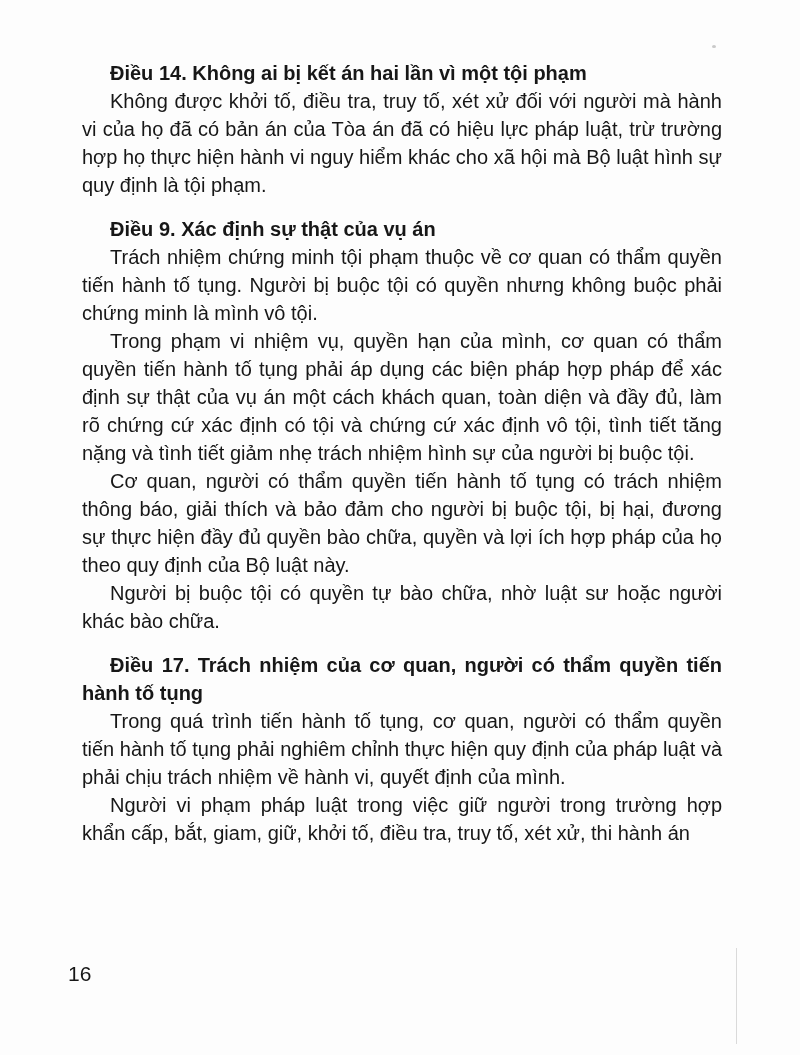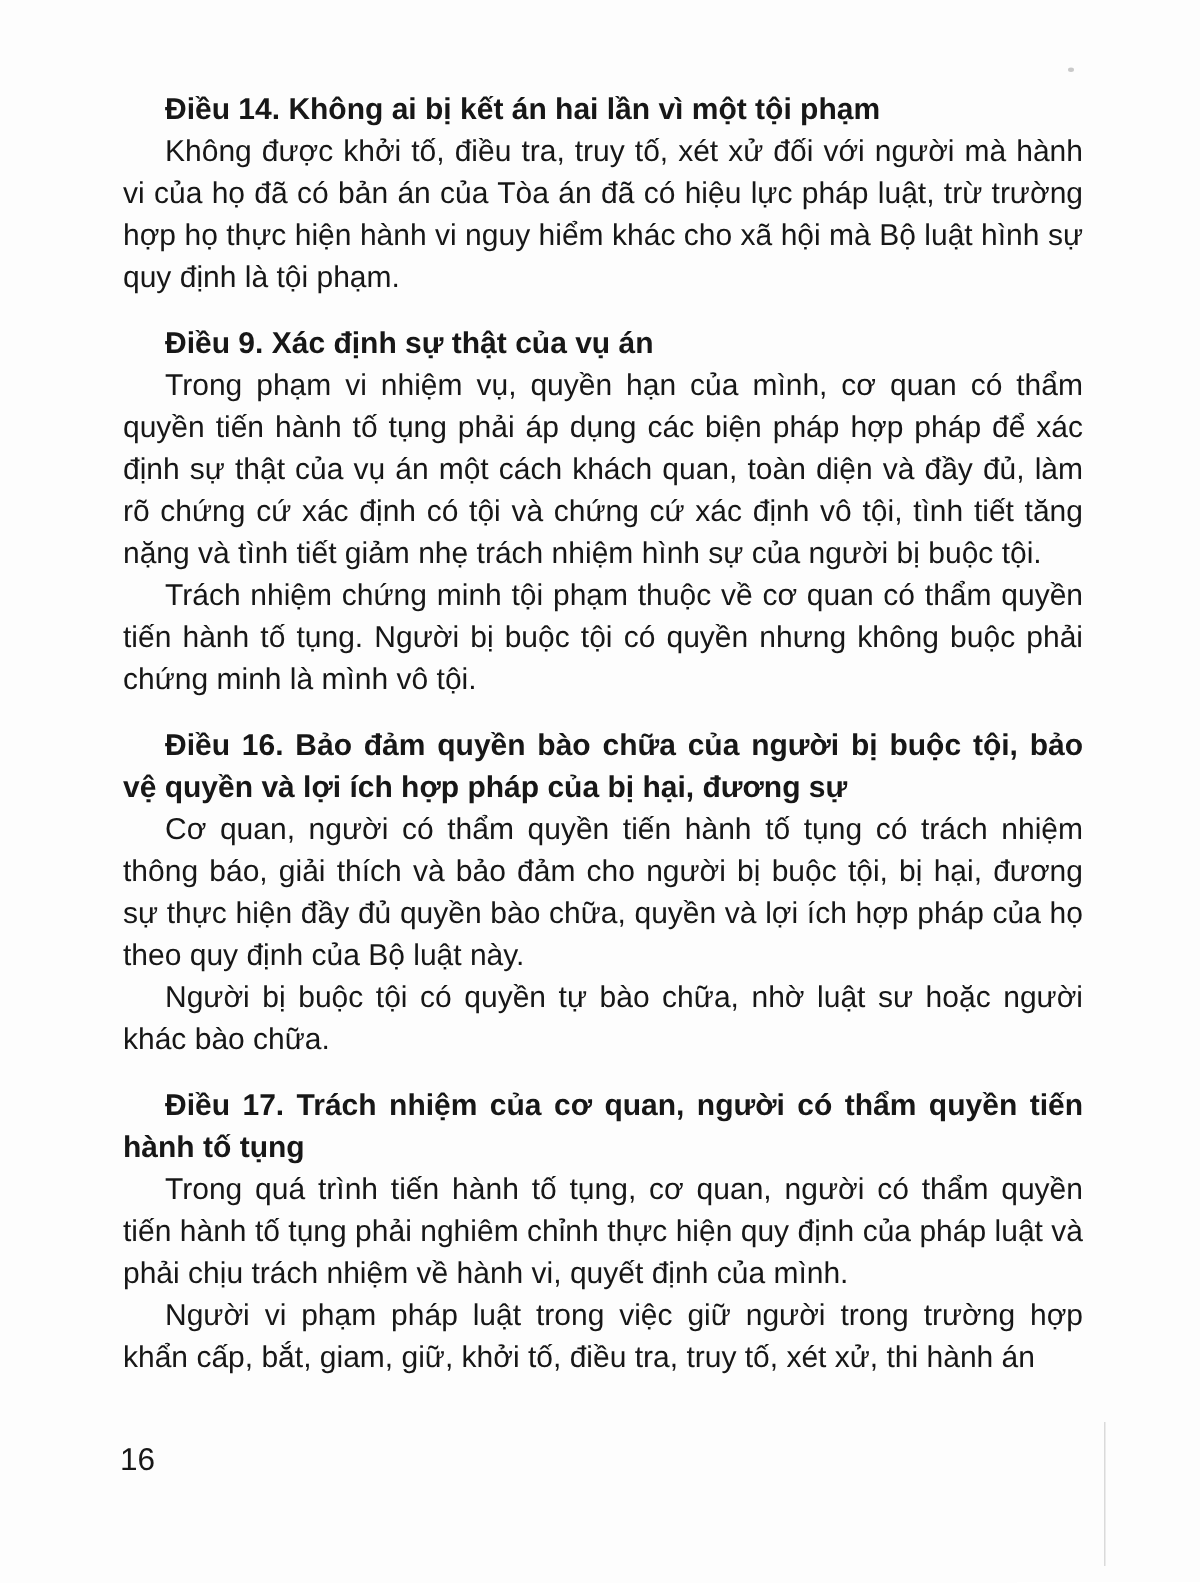"Trong phạm vi nhiệm vụ," p.article-paragraph { order: before "Trách nhiệm chứng minh tội" -> after "Trách nhiệm chứng minh tội" }
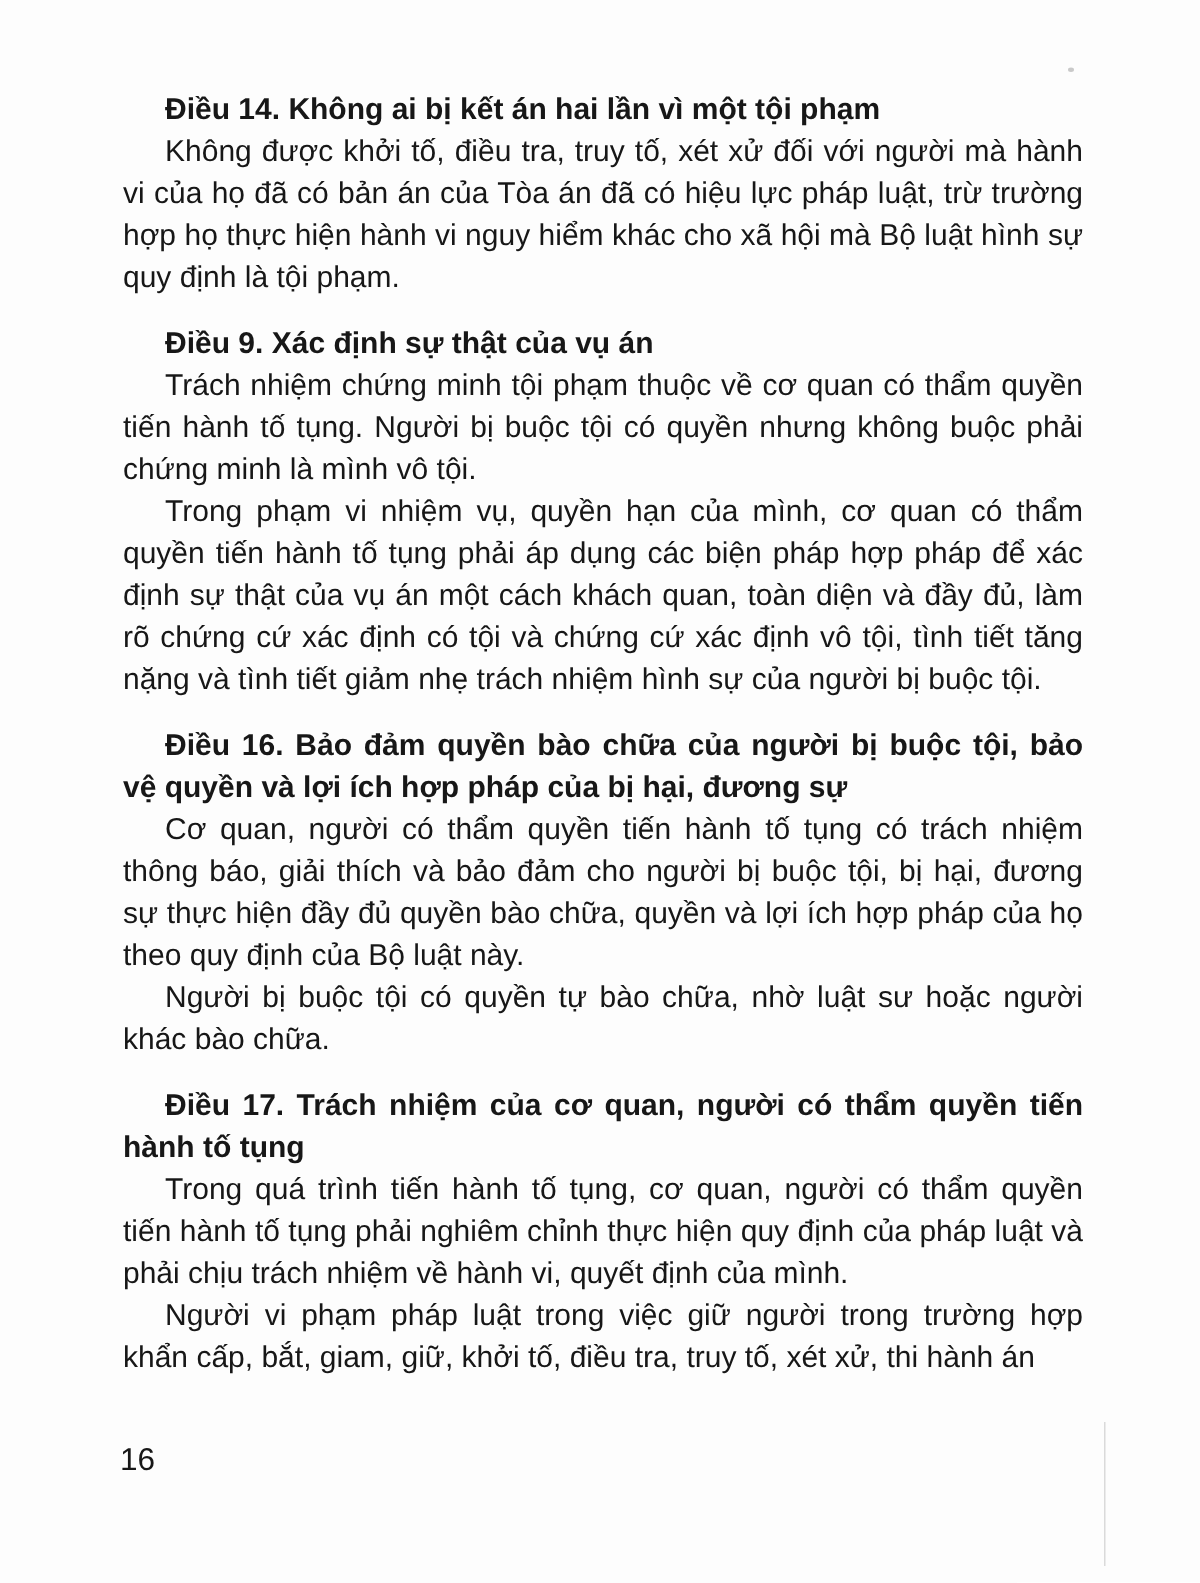"Điều 16. Bảo đảm quyền" h2.article-heading { html: <h2>Điều 16. Bảo đảm quyền bào chữa của người bị buộc tội, bảo vệ quyền và lợi ích hợp pháp của bị hại, đương sự</h2> -> none }
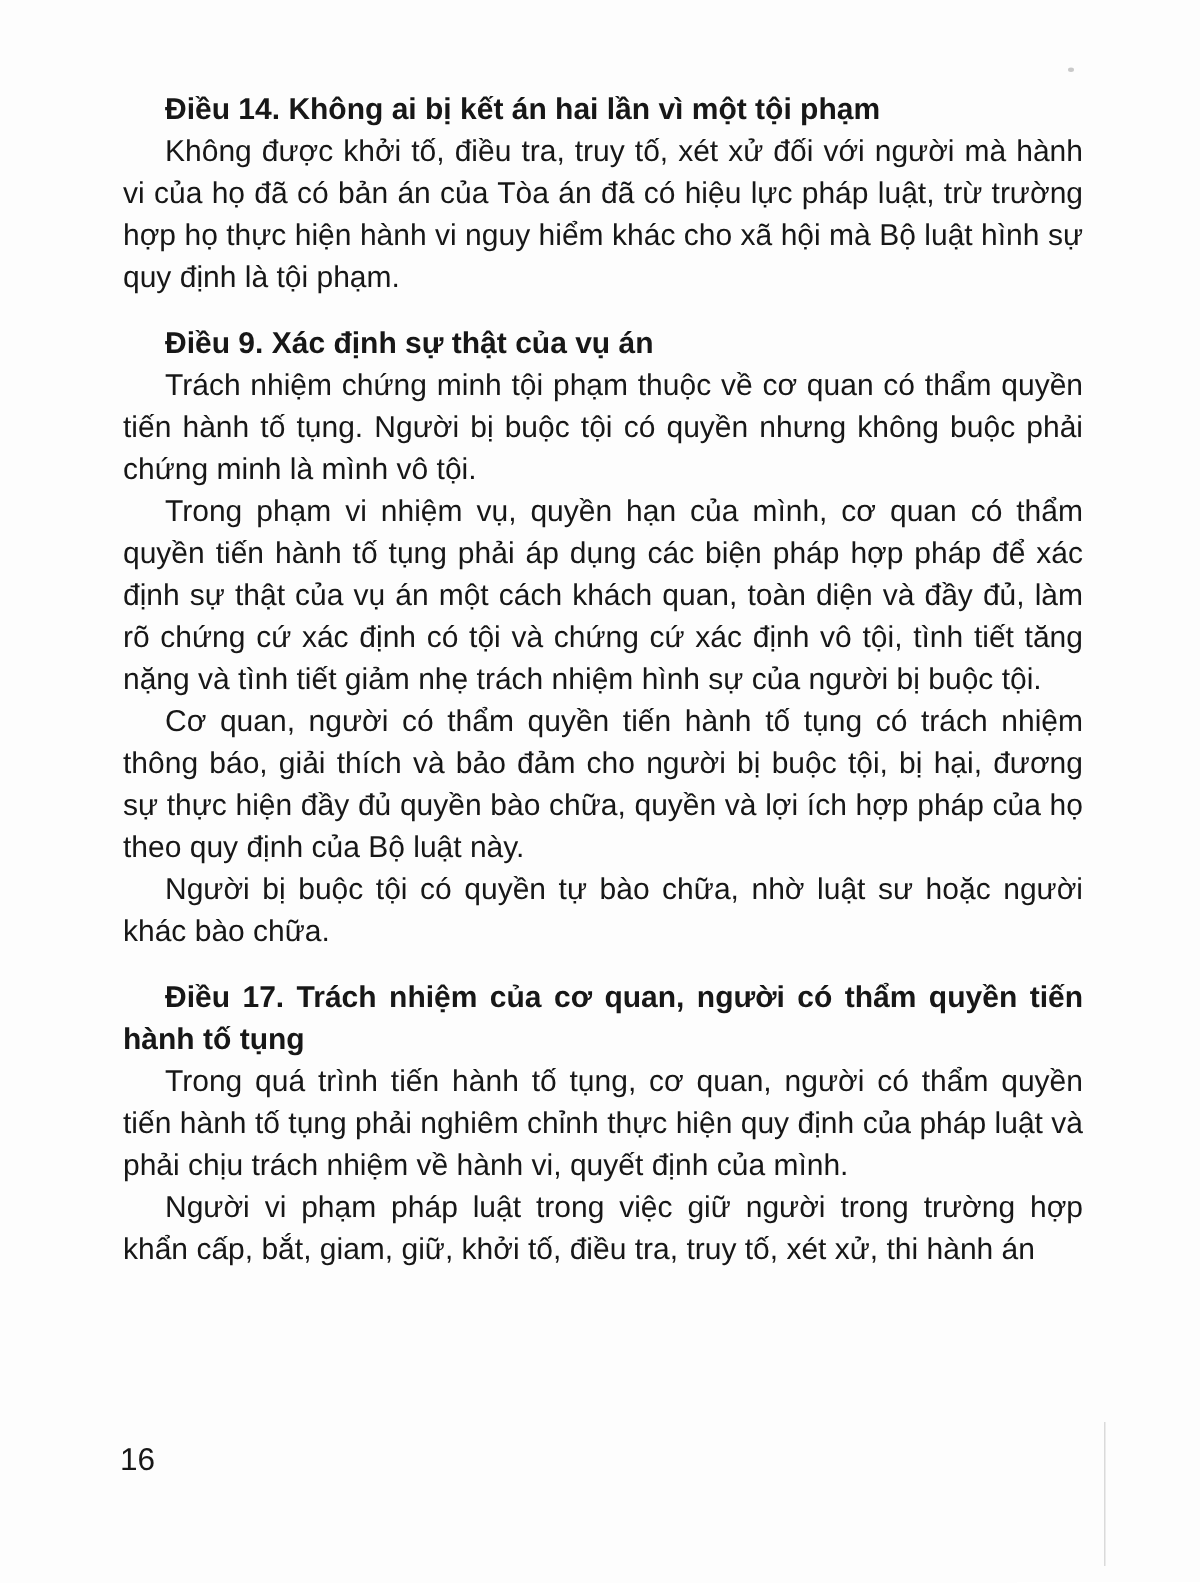"16" .page-number { left: 80px -> 68px }
